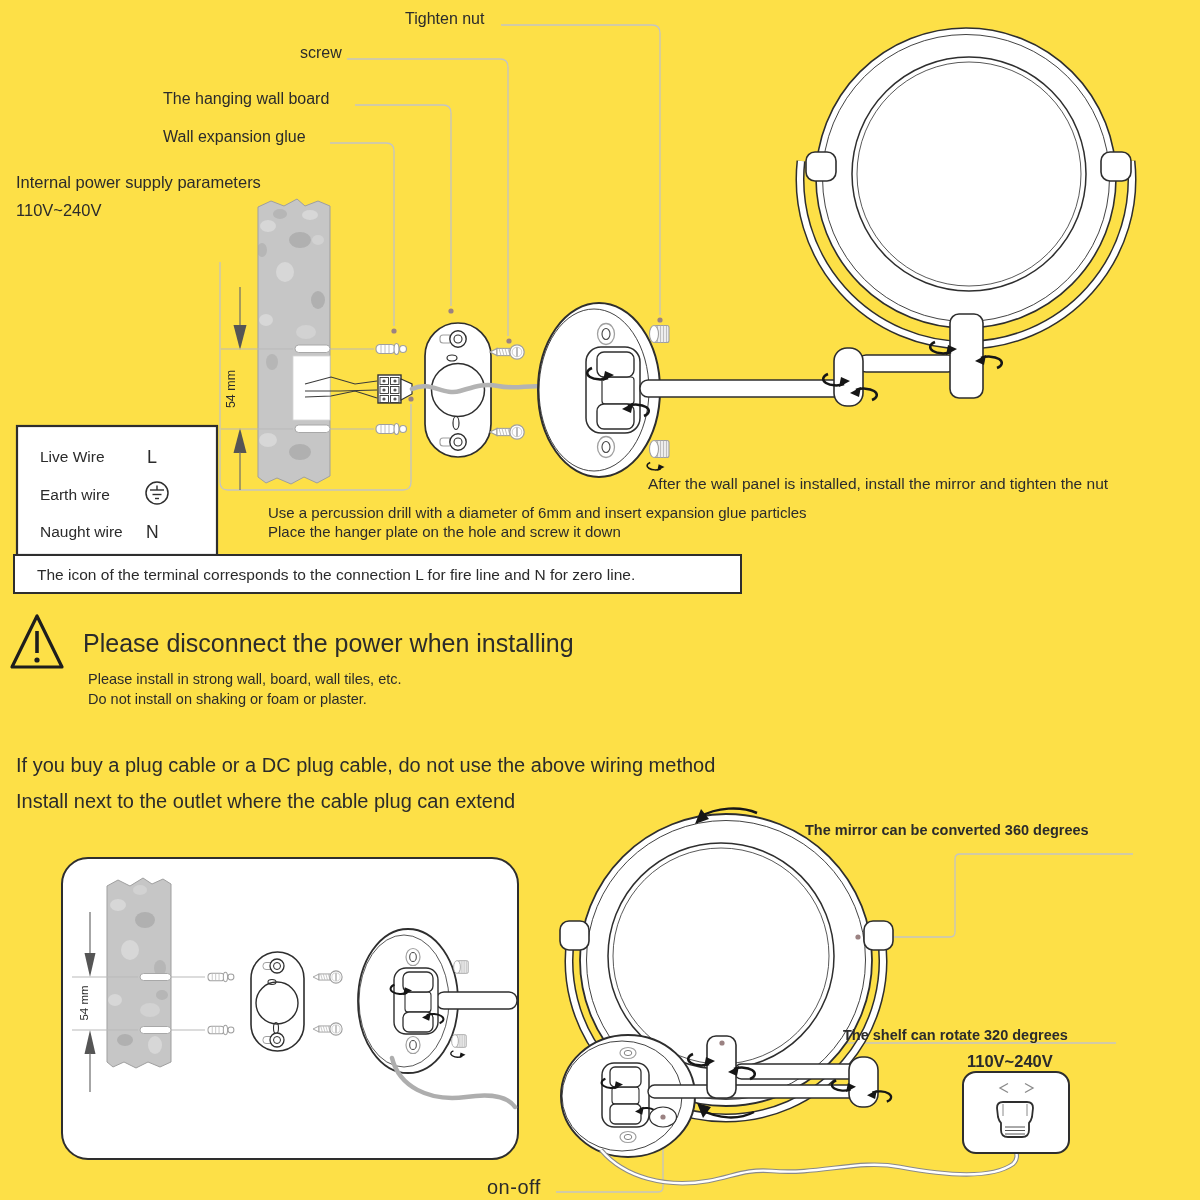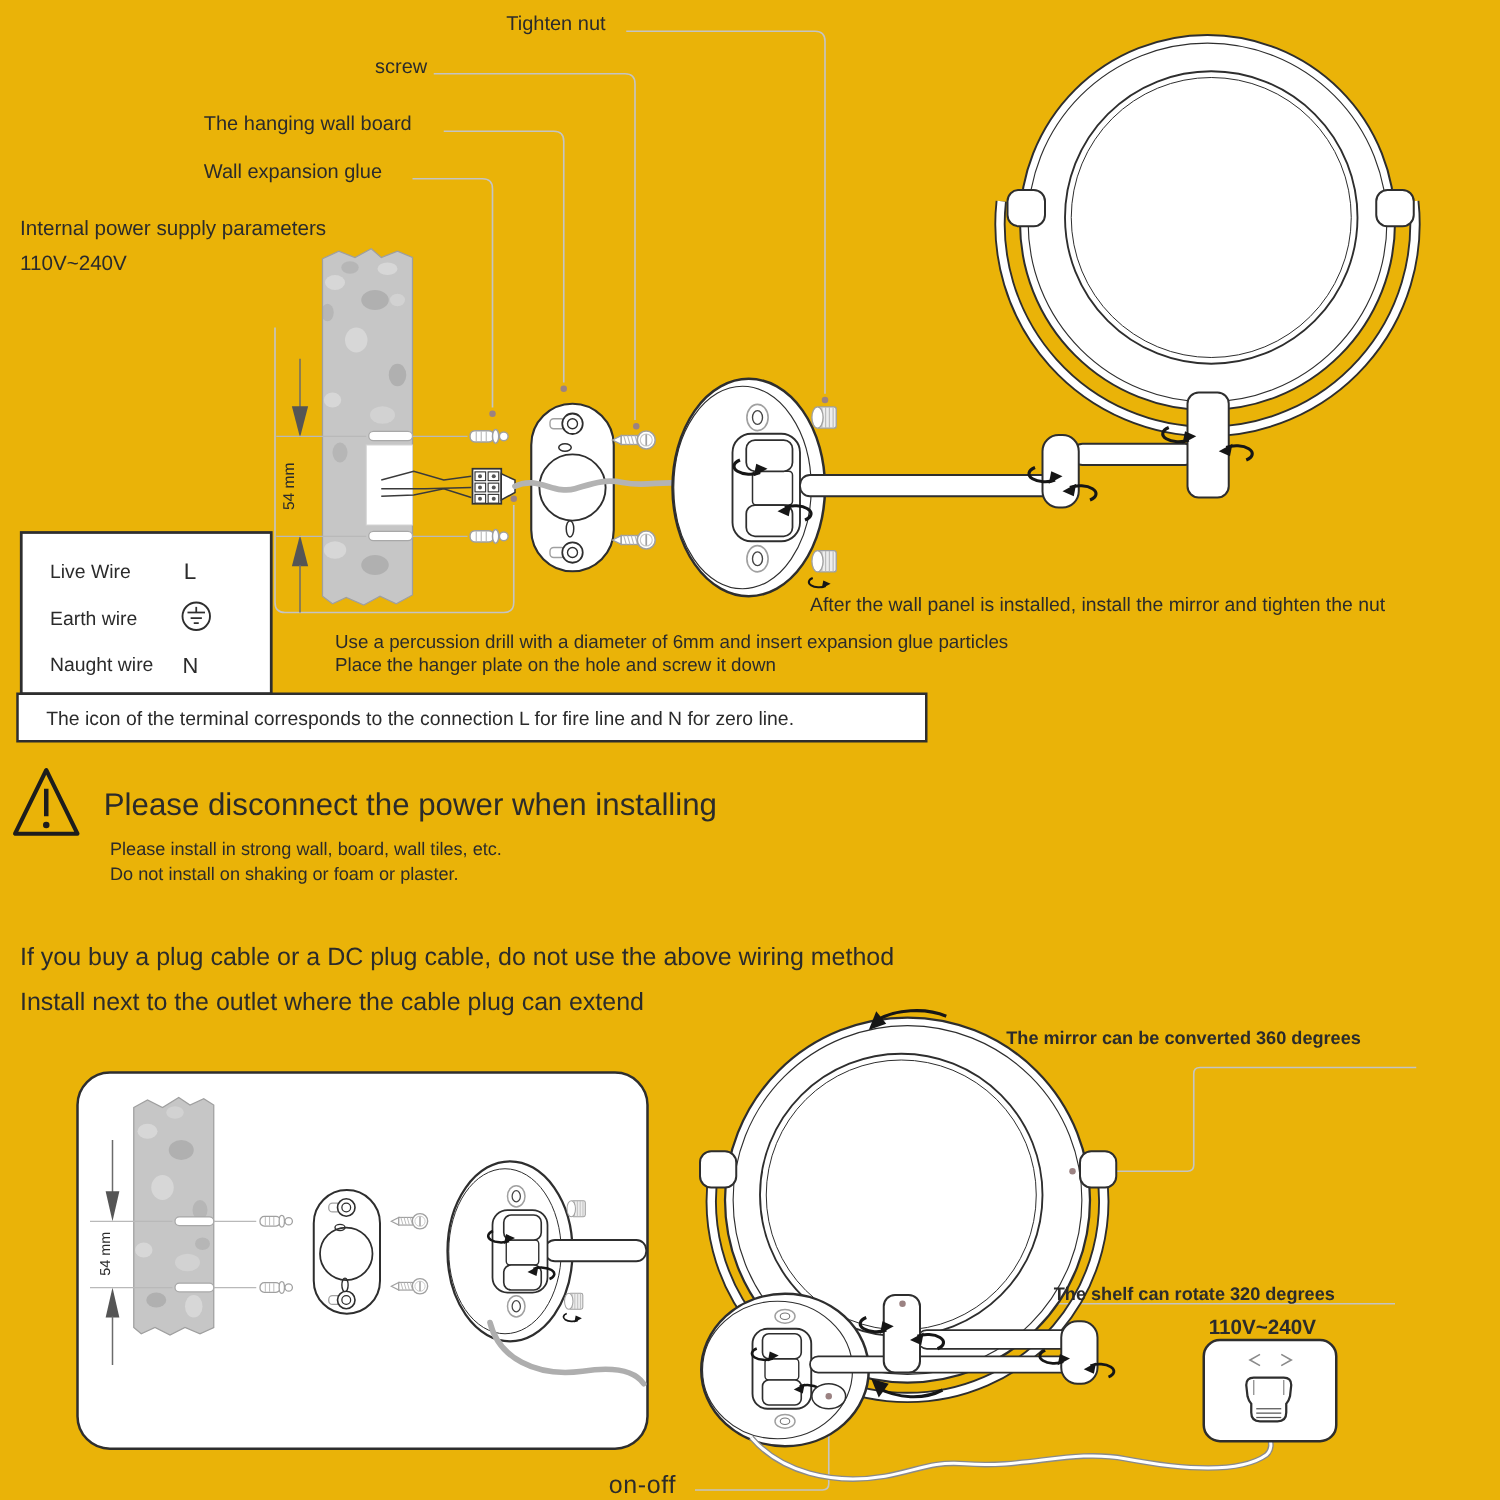"Tighten nut" .canvas { background: #eab308 -> #fde047 }
